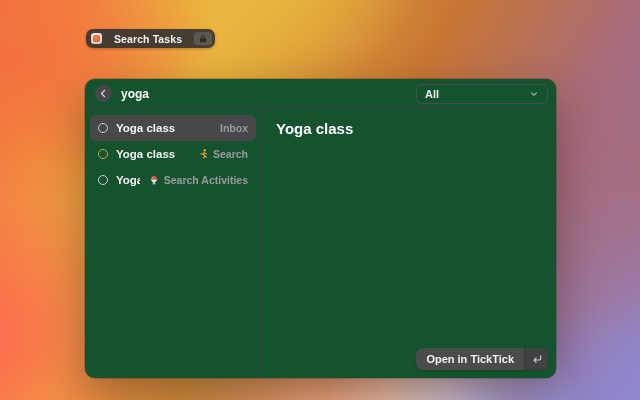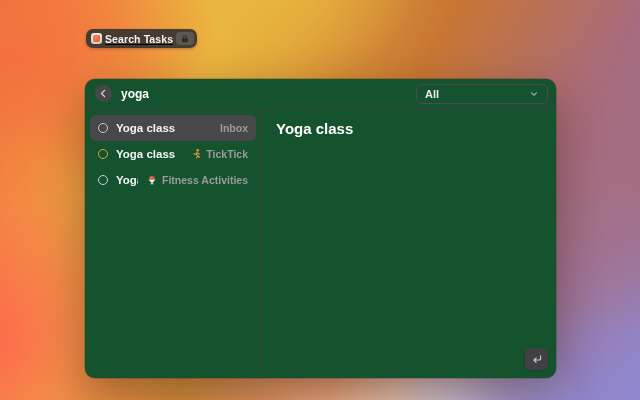"Search Tasks" .hint-pill { gap: 3px -> 12px; text-decoration: underline -> none }
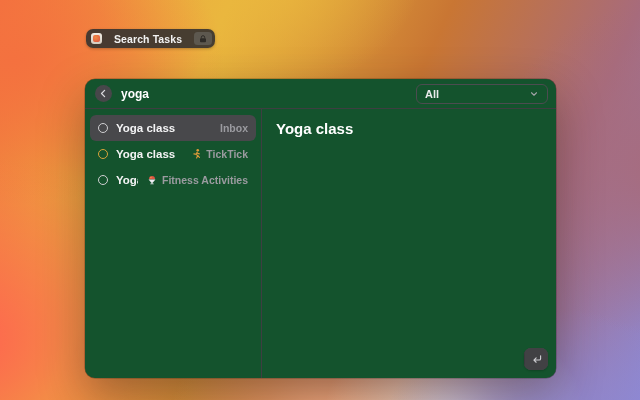"TickTick" span { text: TickTick -> Search }
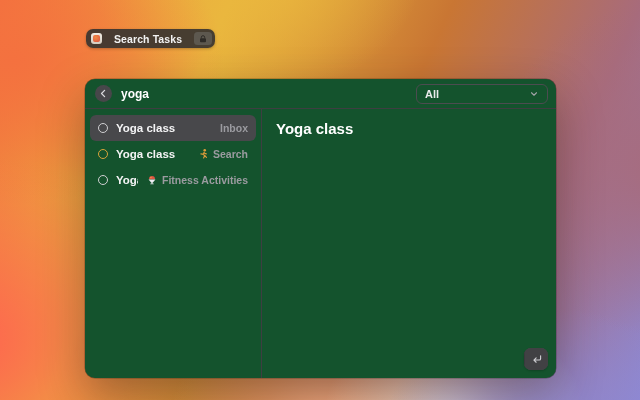"Fitness Activities" span { text: Fitness -> Search }
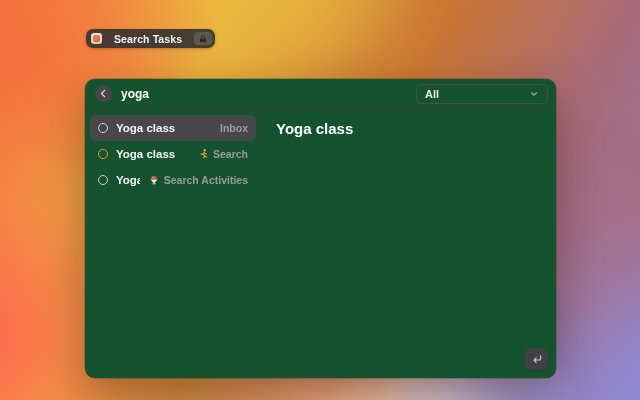"Open in TickTick" span.footer-label { html: none -> <span>Open in TickTick</span> }
